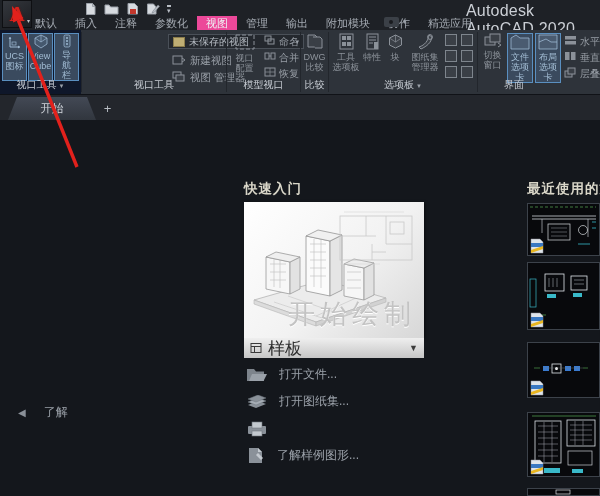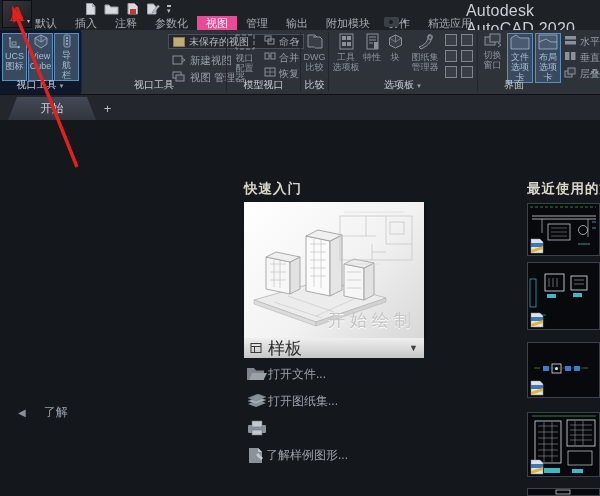"开始绘制" #watermark { font-size: 17px -> 27px }
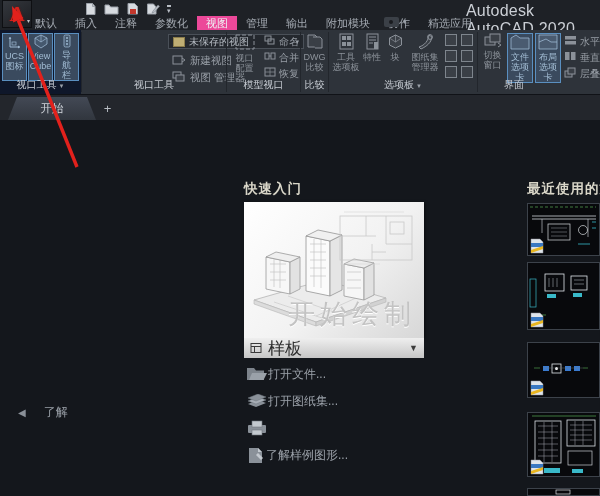"打开文件..." .linkrow { align-items: center -> flex-end; gap: none -> 11px }
